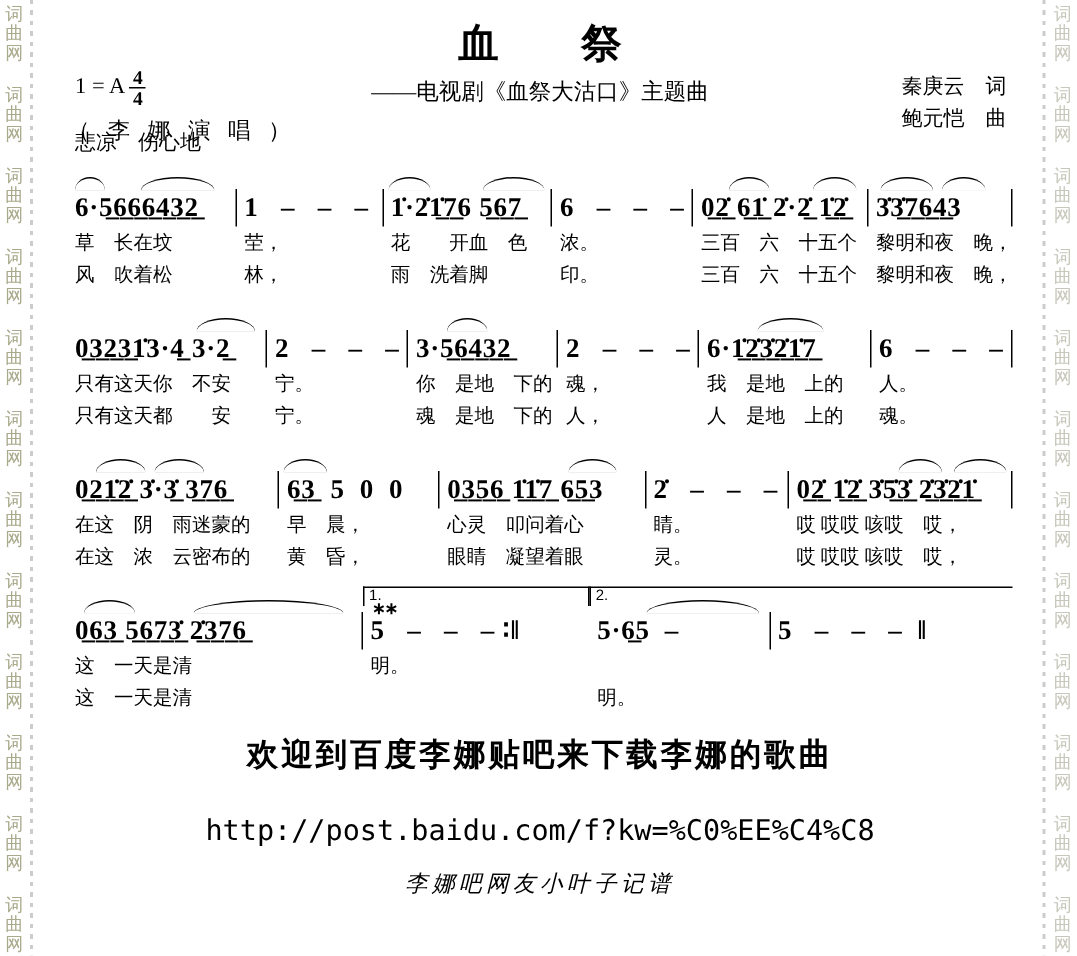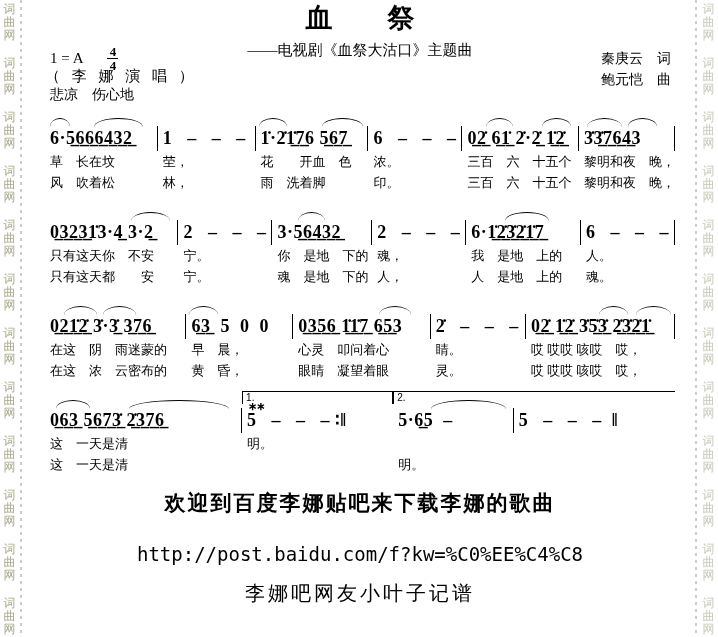"血 祭" .title { padding-top: none -> 11px }
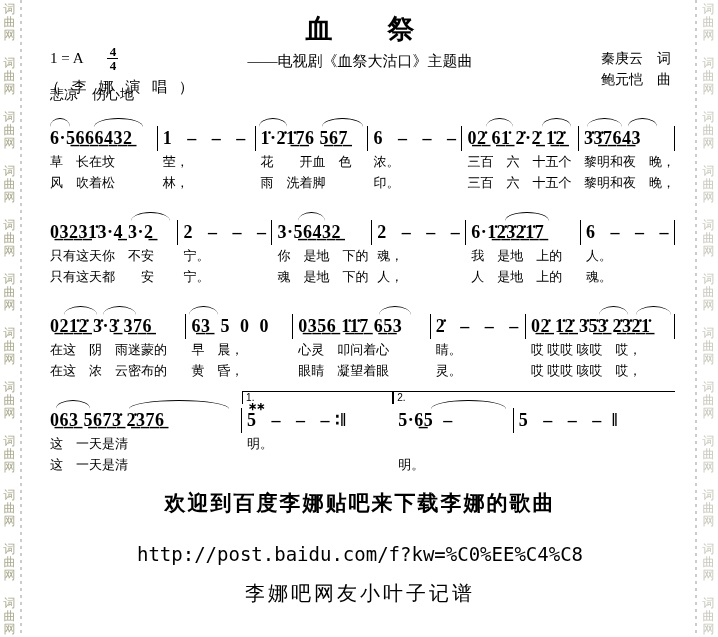"1 = A" .keyblock { gap: 24px -> 3px }
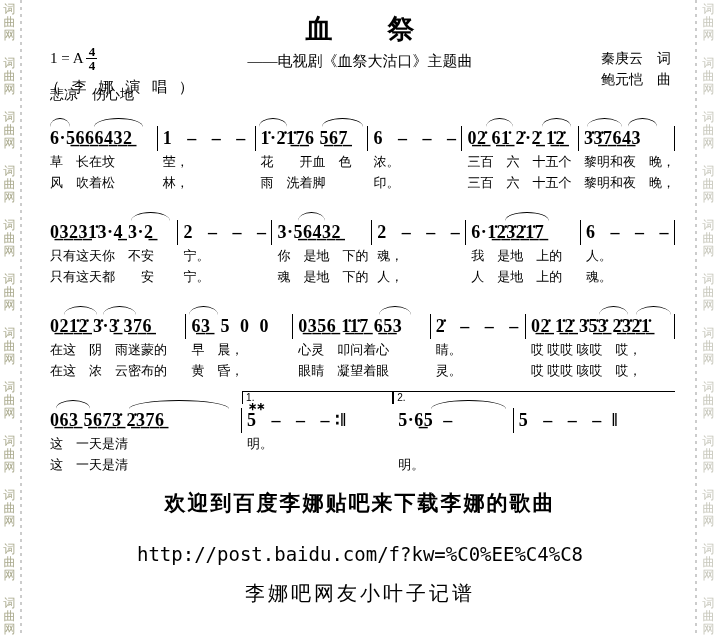"李娜吧网友小叶子记谱" .transcriber { font-size: 20px -> 15px; font-style: none -> italic }
